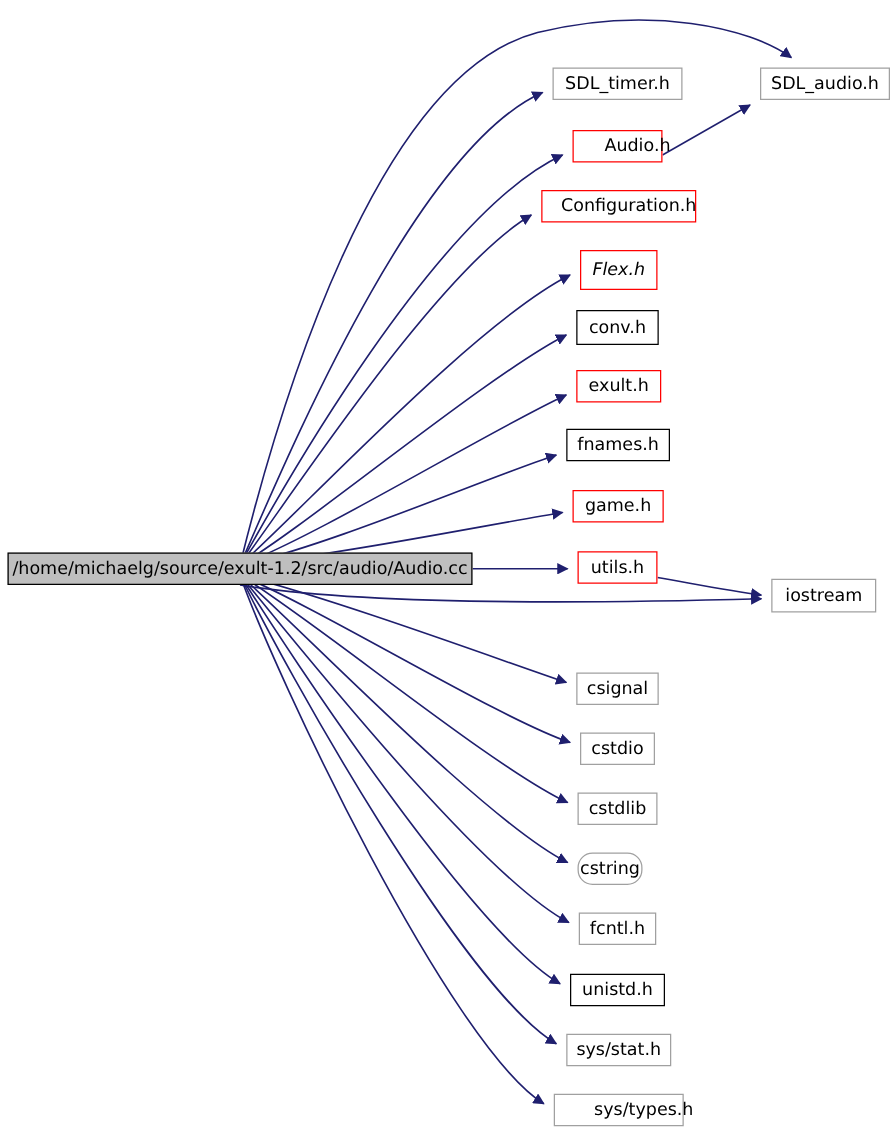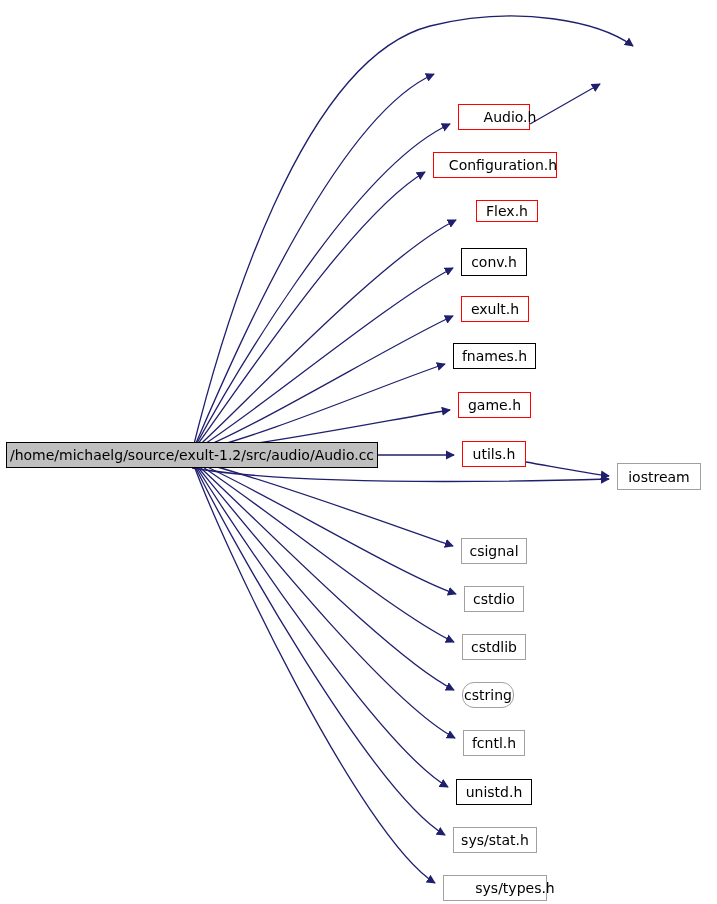"SDL_timer.h" div.node { html: none -> <div>SDL_timer.h</div> }
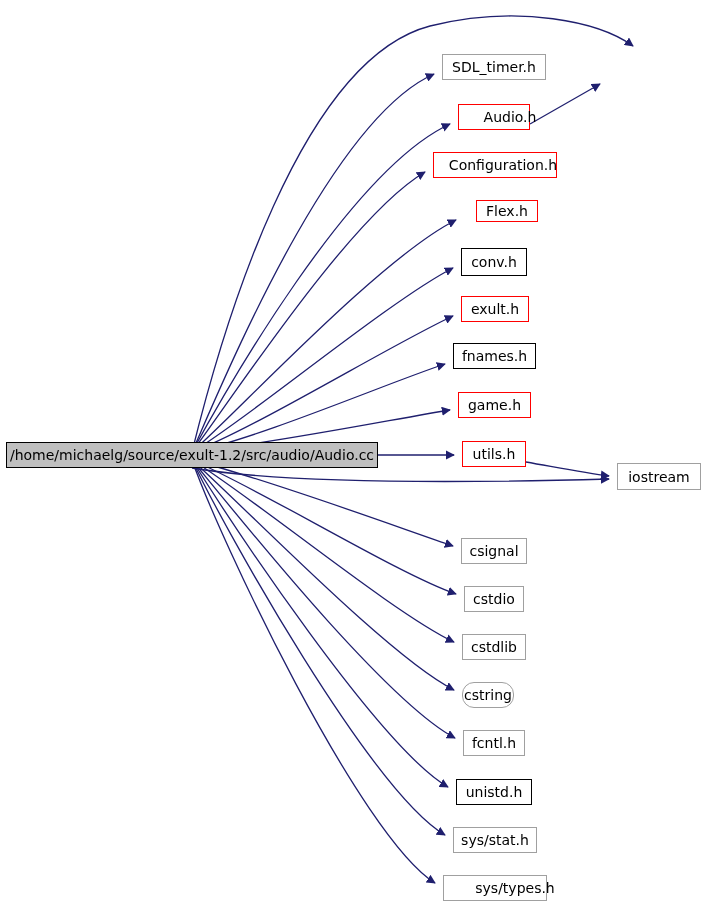"SDL_audio.h" div.node { html: none -> <div>SDL_audio.h</div> }
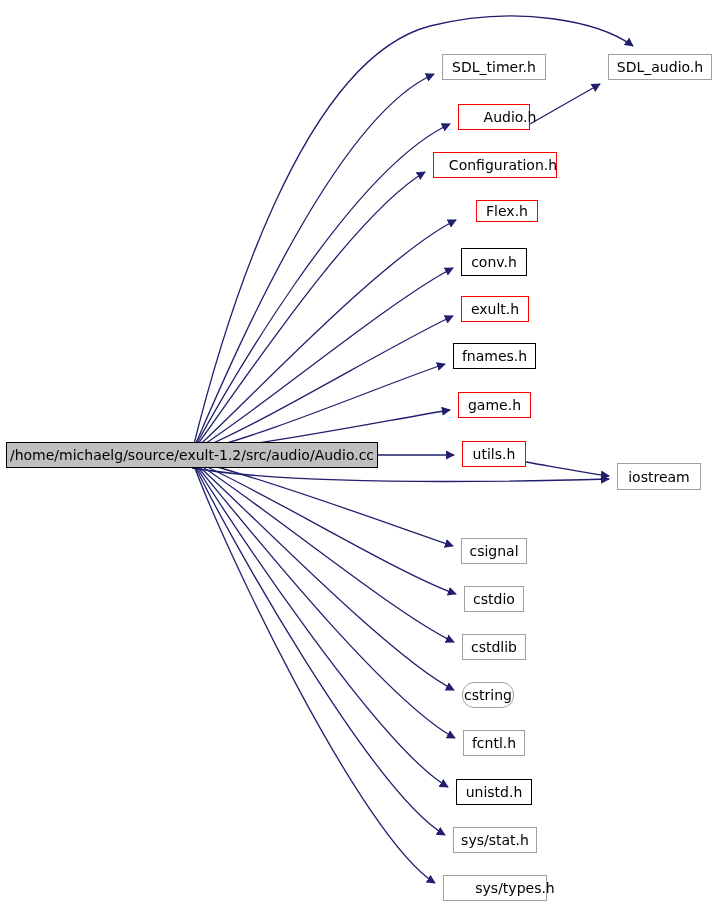"Flex.h" div.node { font-style: none -> italic; height: 22px -> 32px; left: 476px -> 464px }
